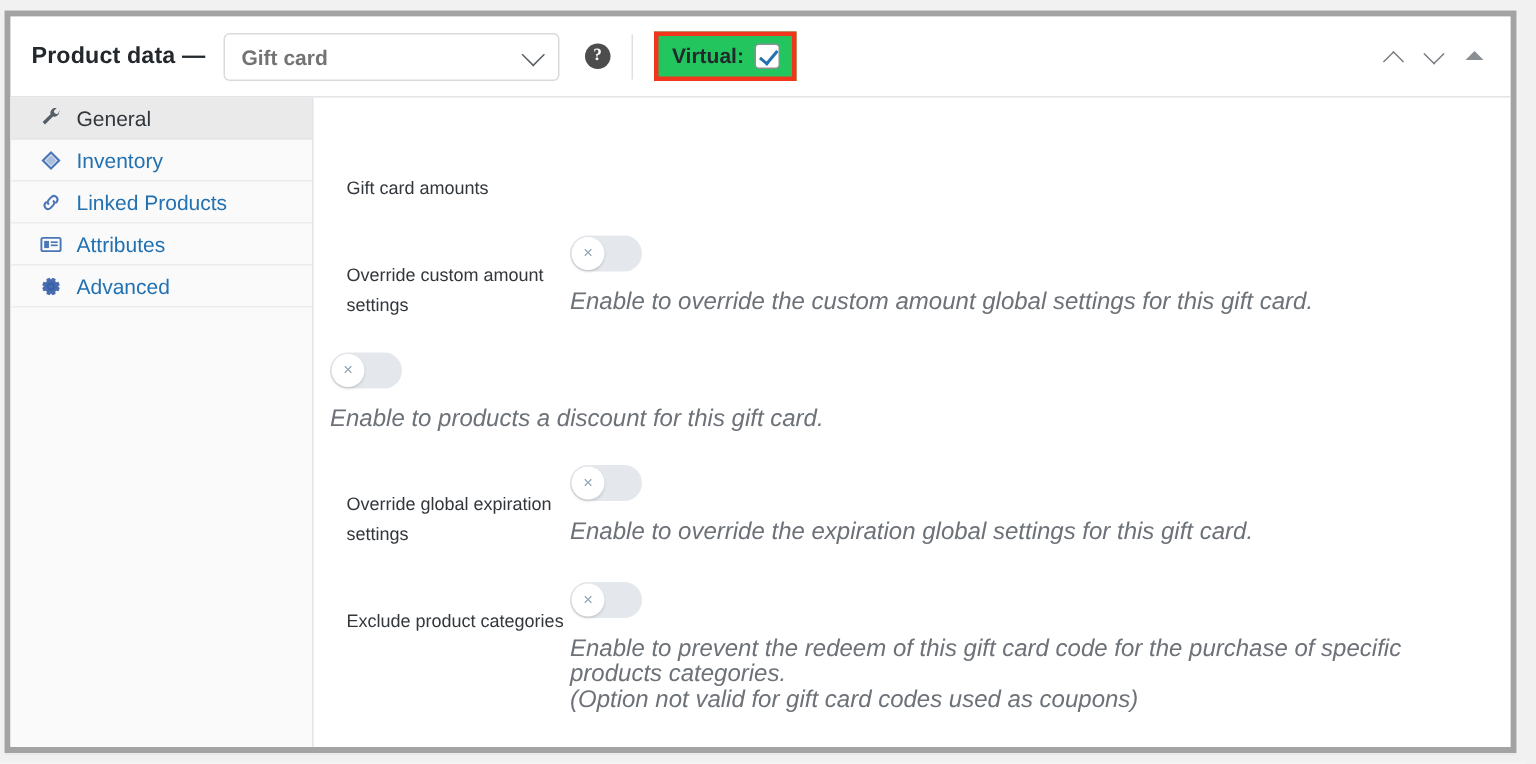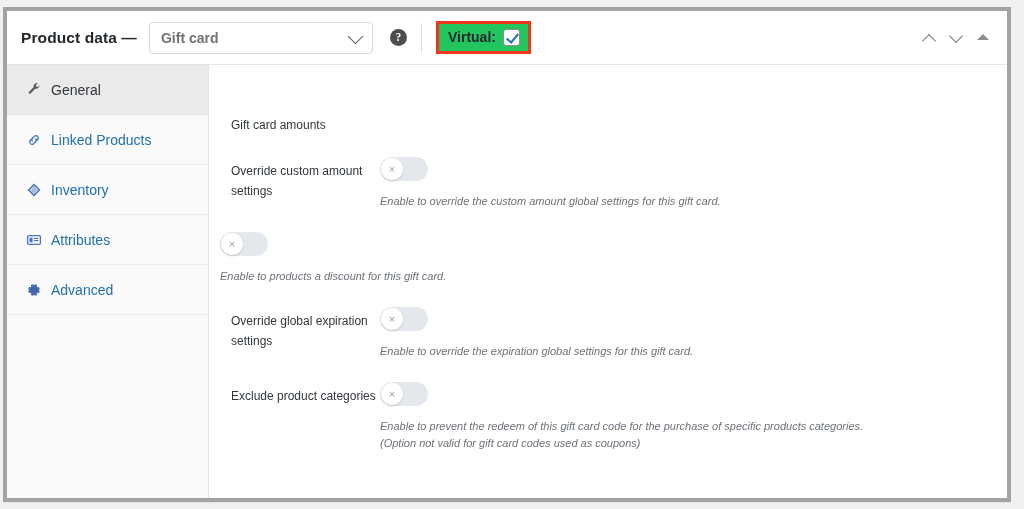"General" .side-item { height: 50px -> 28px }
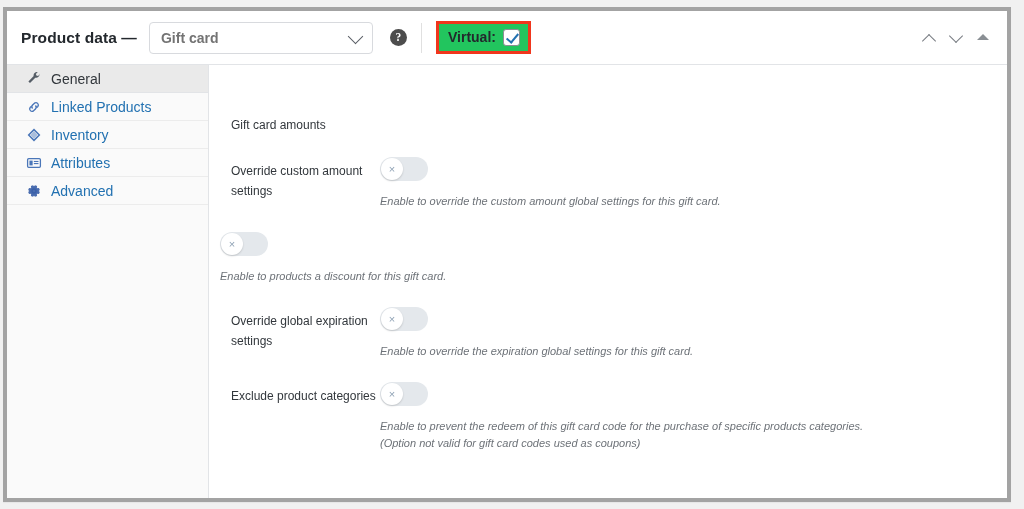"Linked Products" div.side-item { order: before "Inventory" -> after "Inventory" }
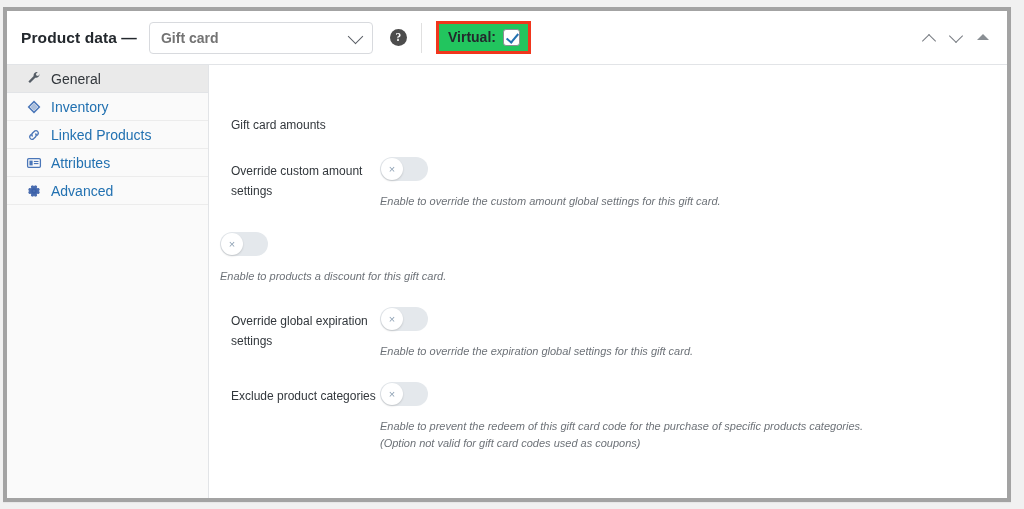"Override custom amount settings" .field-label.tight { margin-top: none -> 12px }
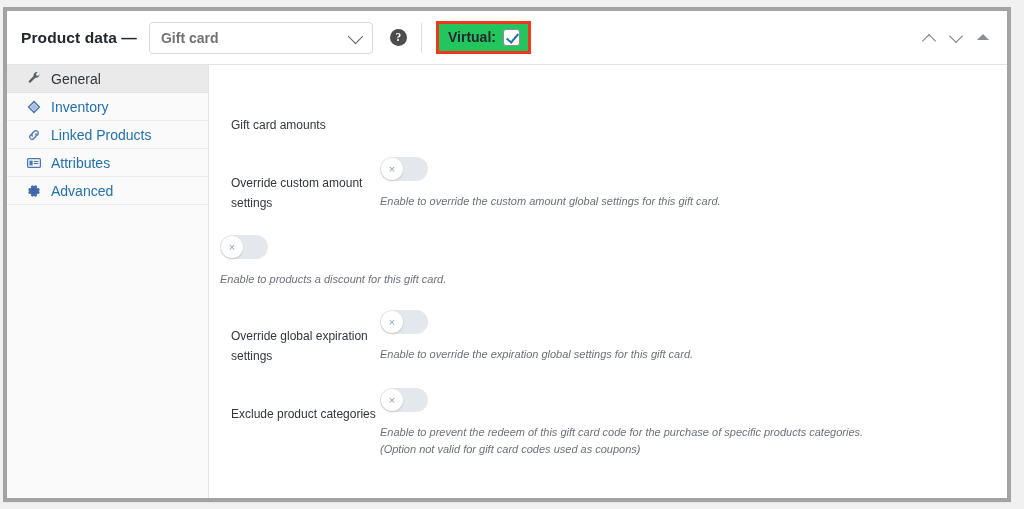"Enable to override the custom" .hint { font-size: 11px -> 16px }
